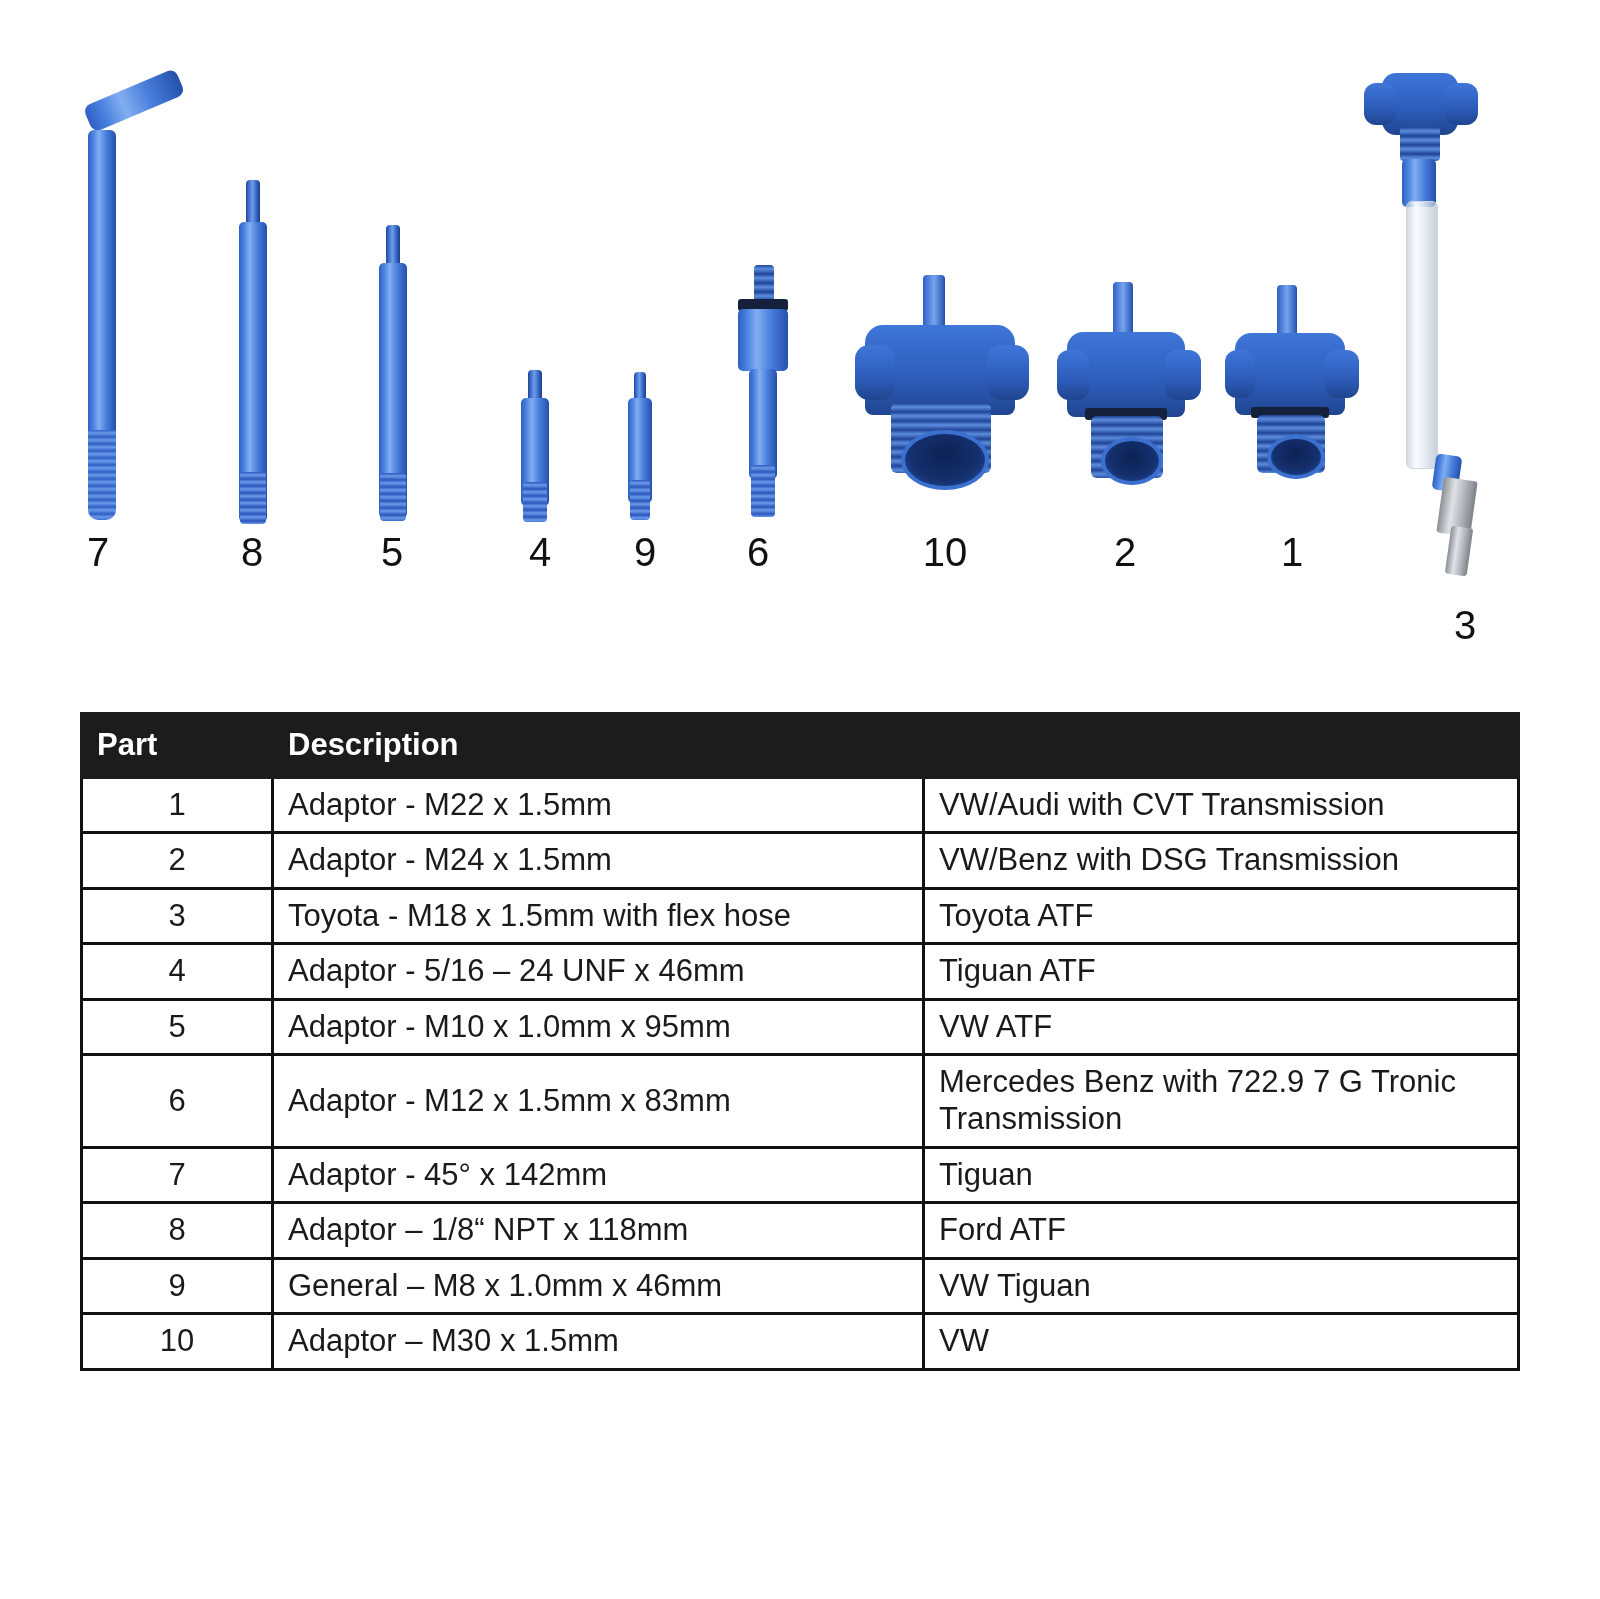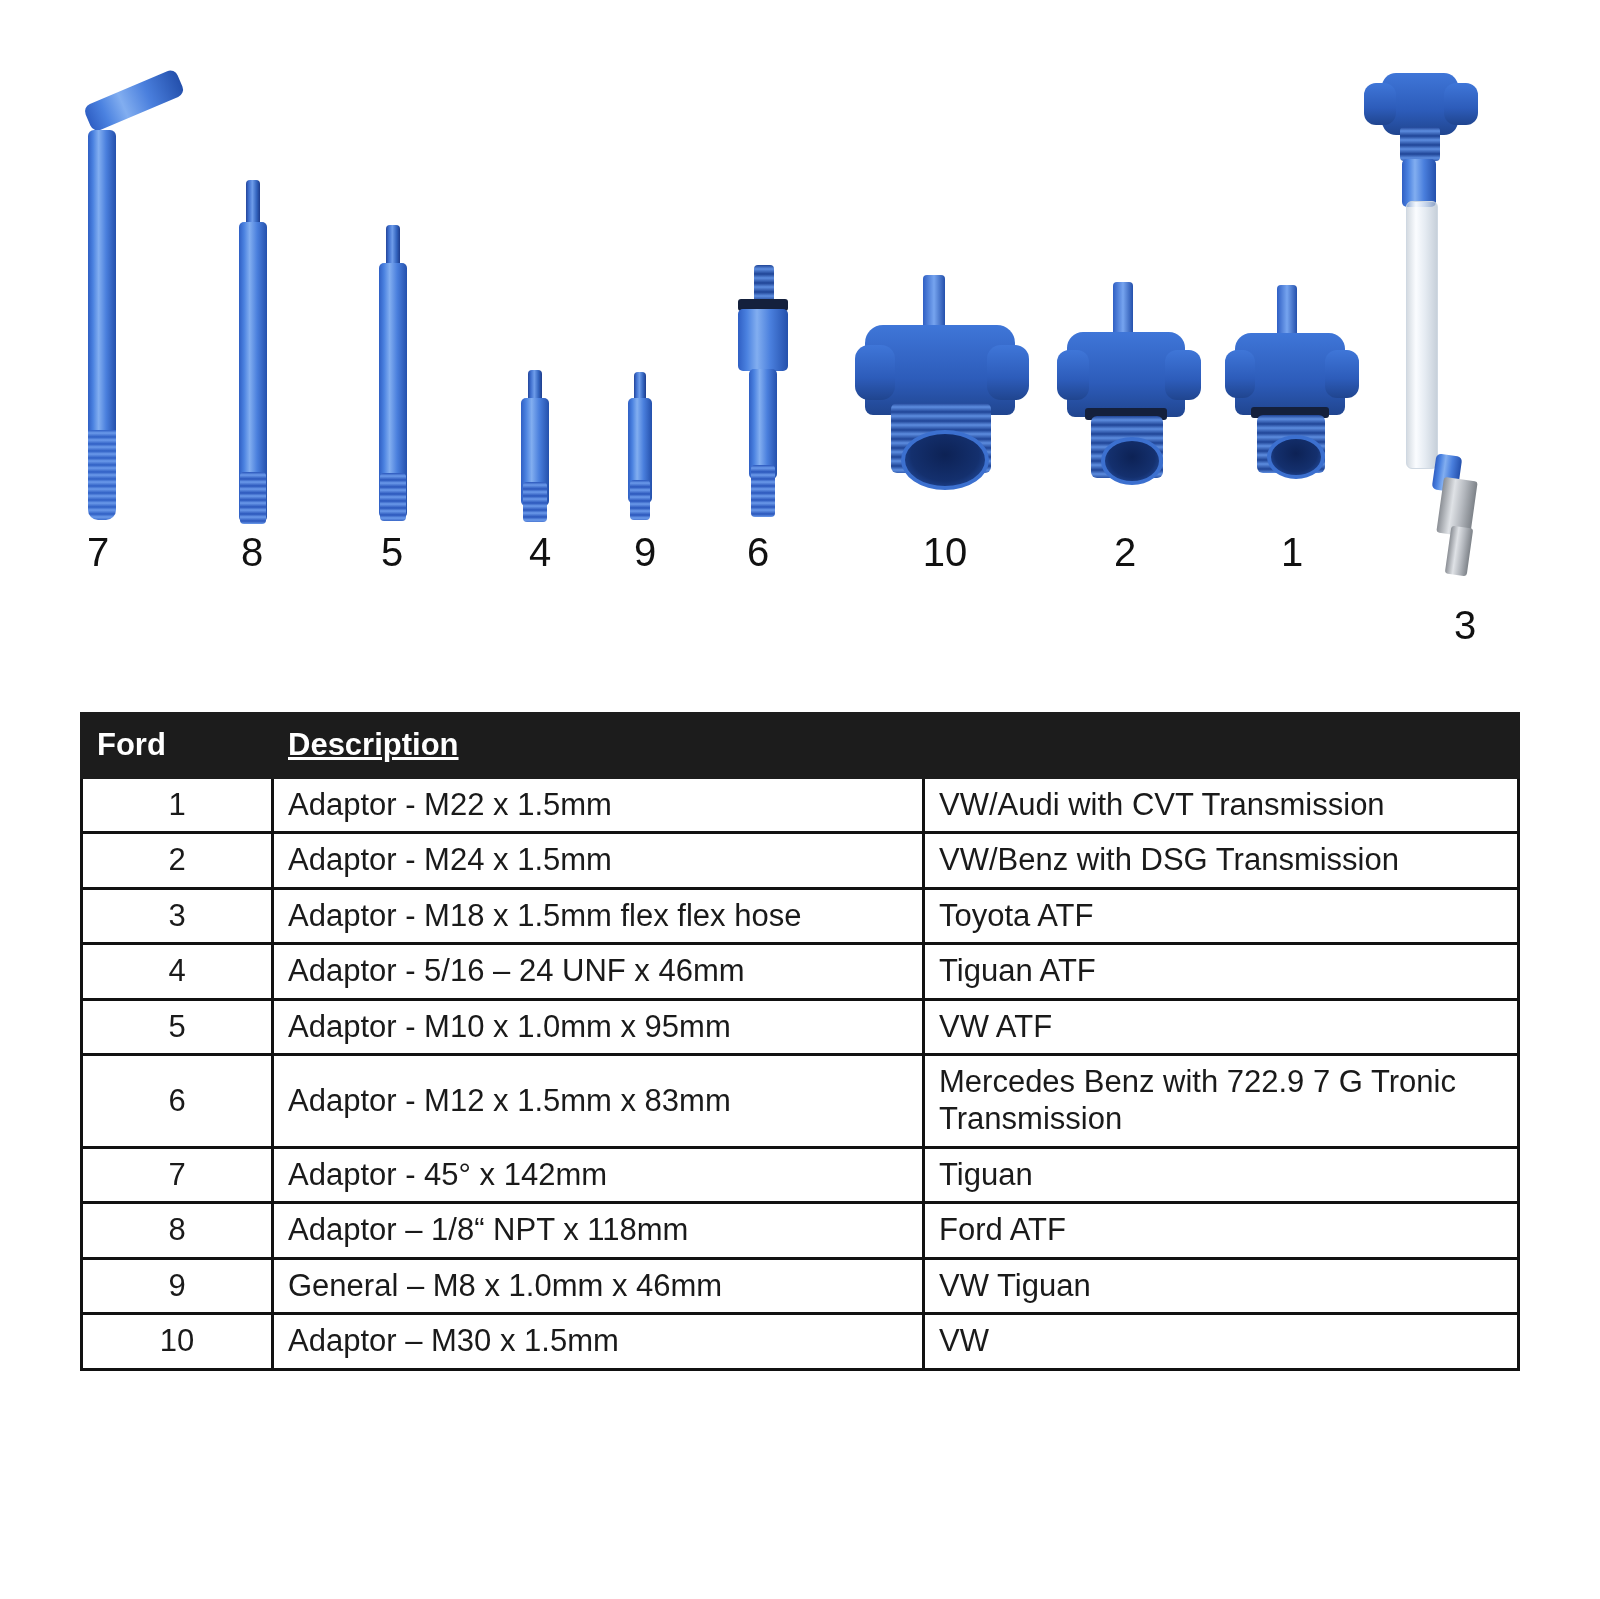"Ford" th.col-part { text: Ford -> Part }
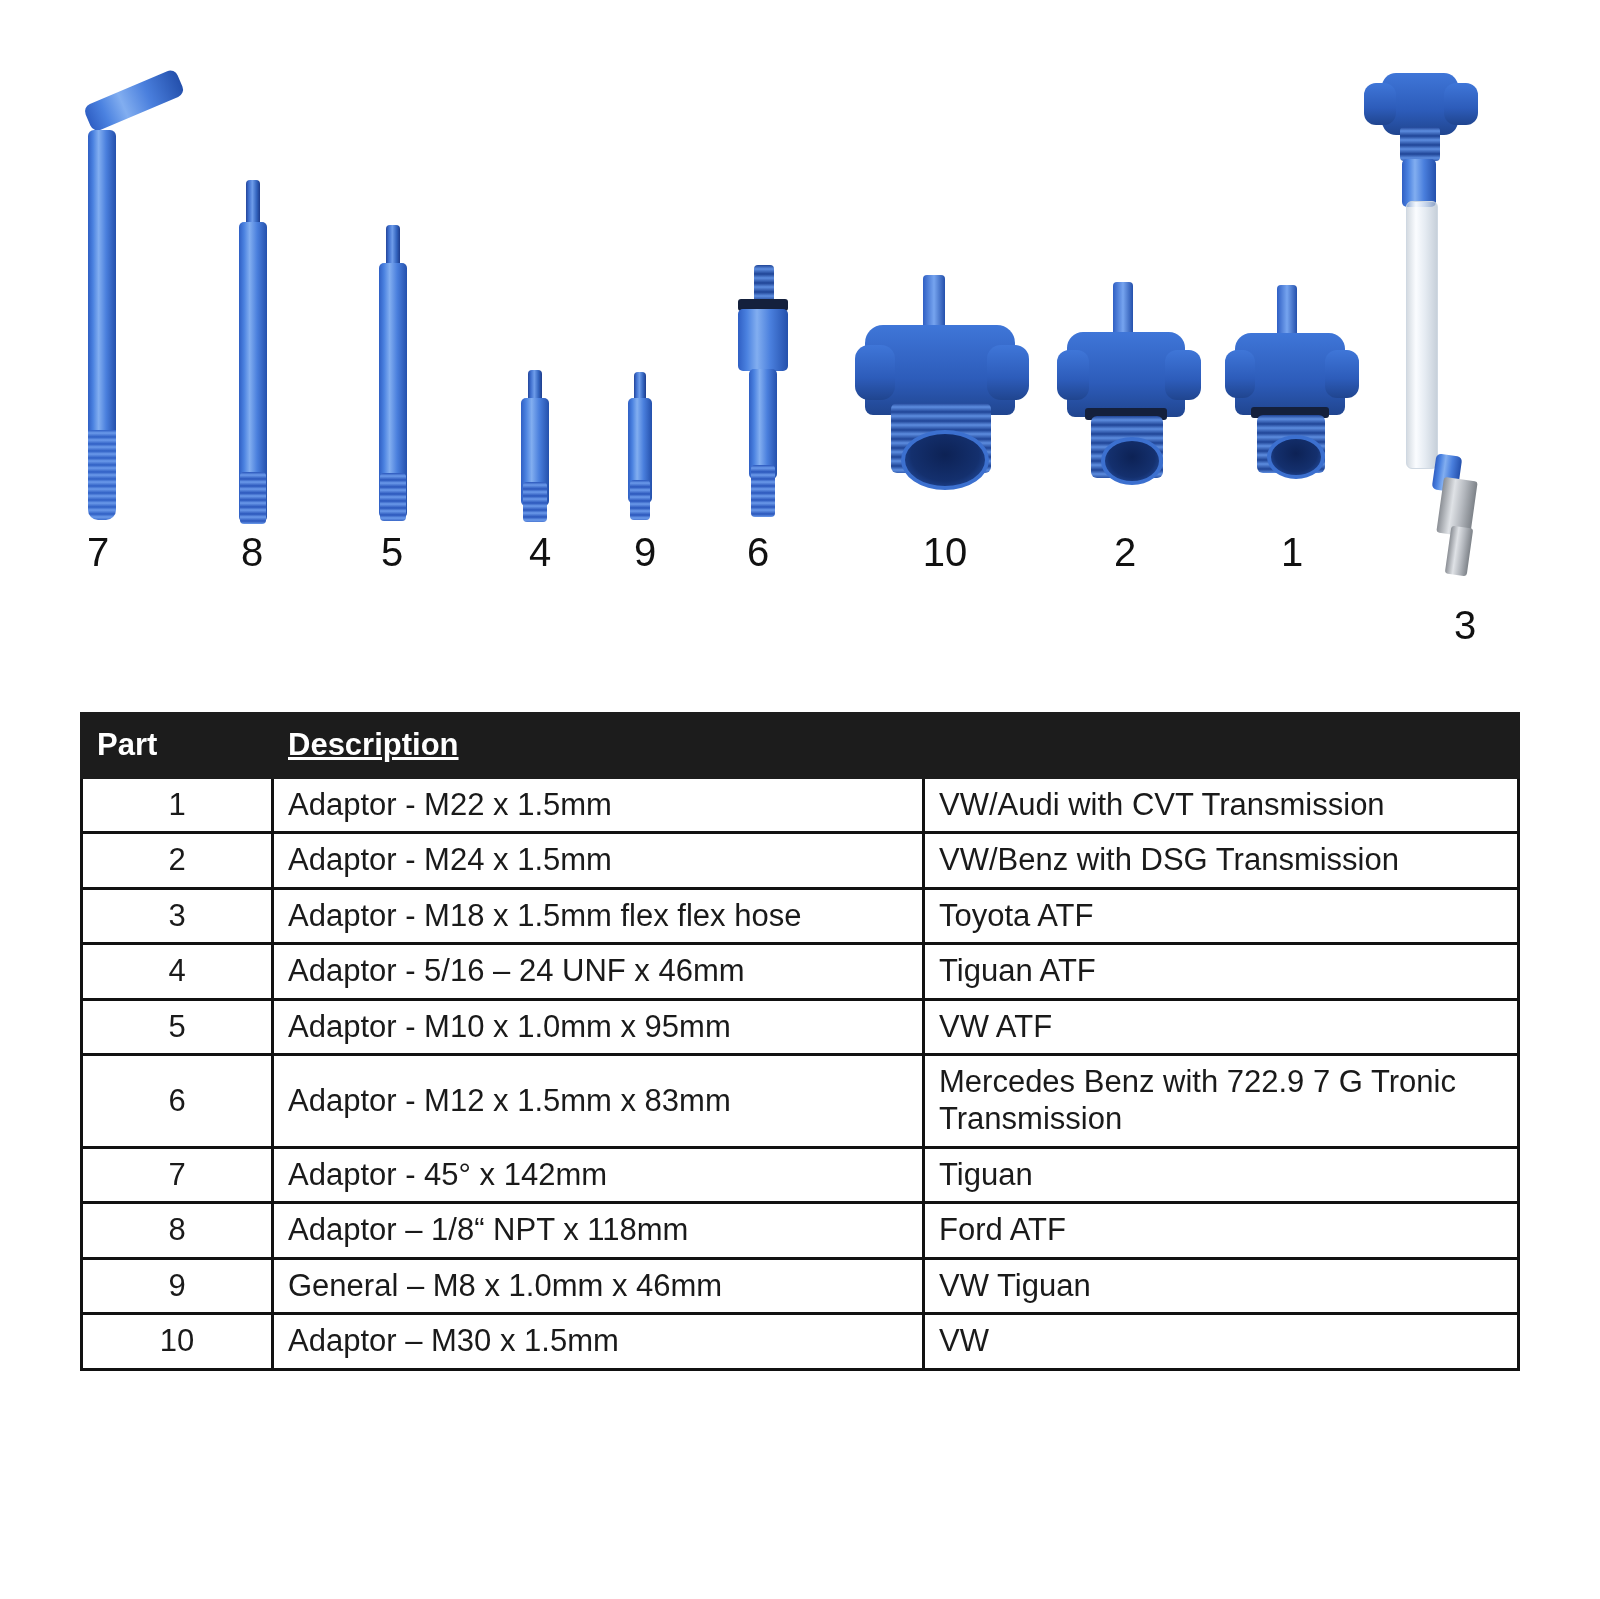"Description" thead th.col-desc { text-decoration: underline -> none }
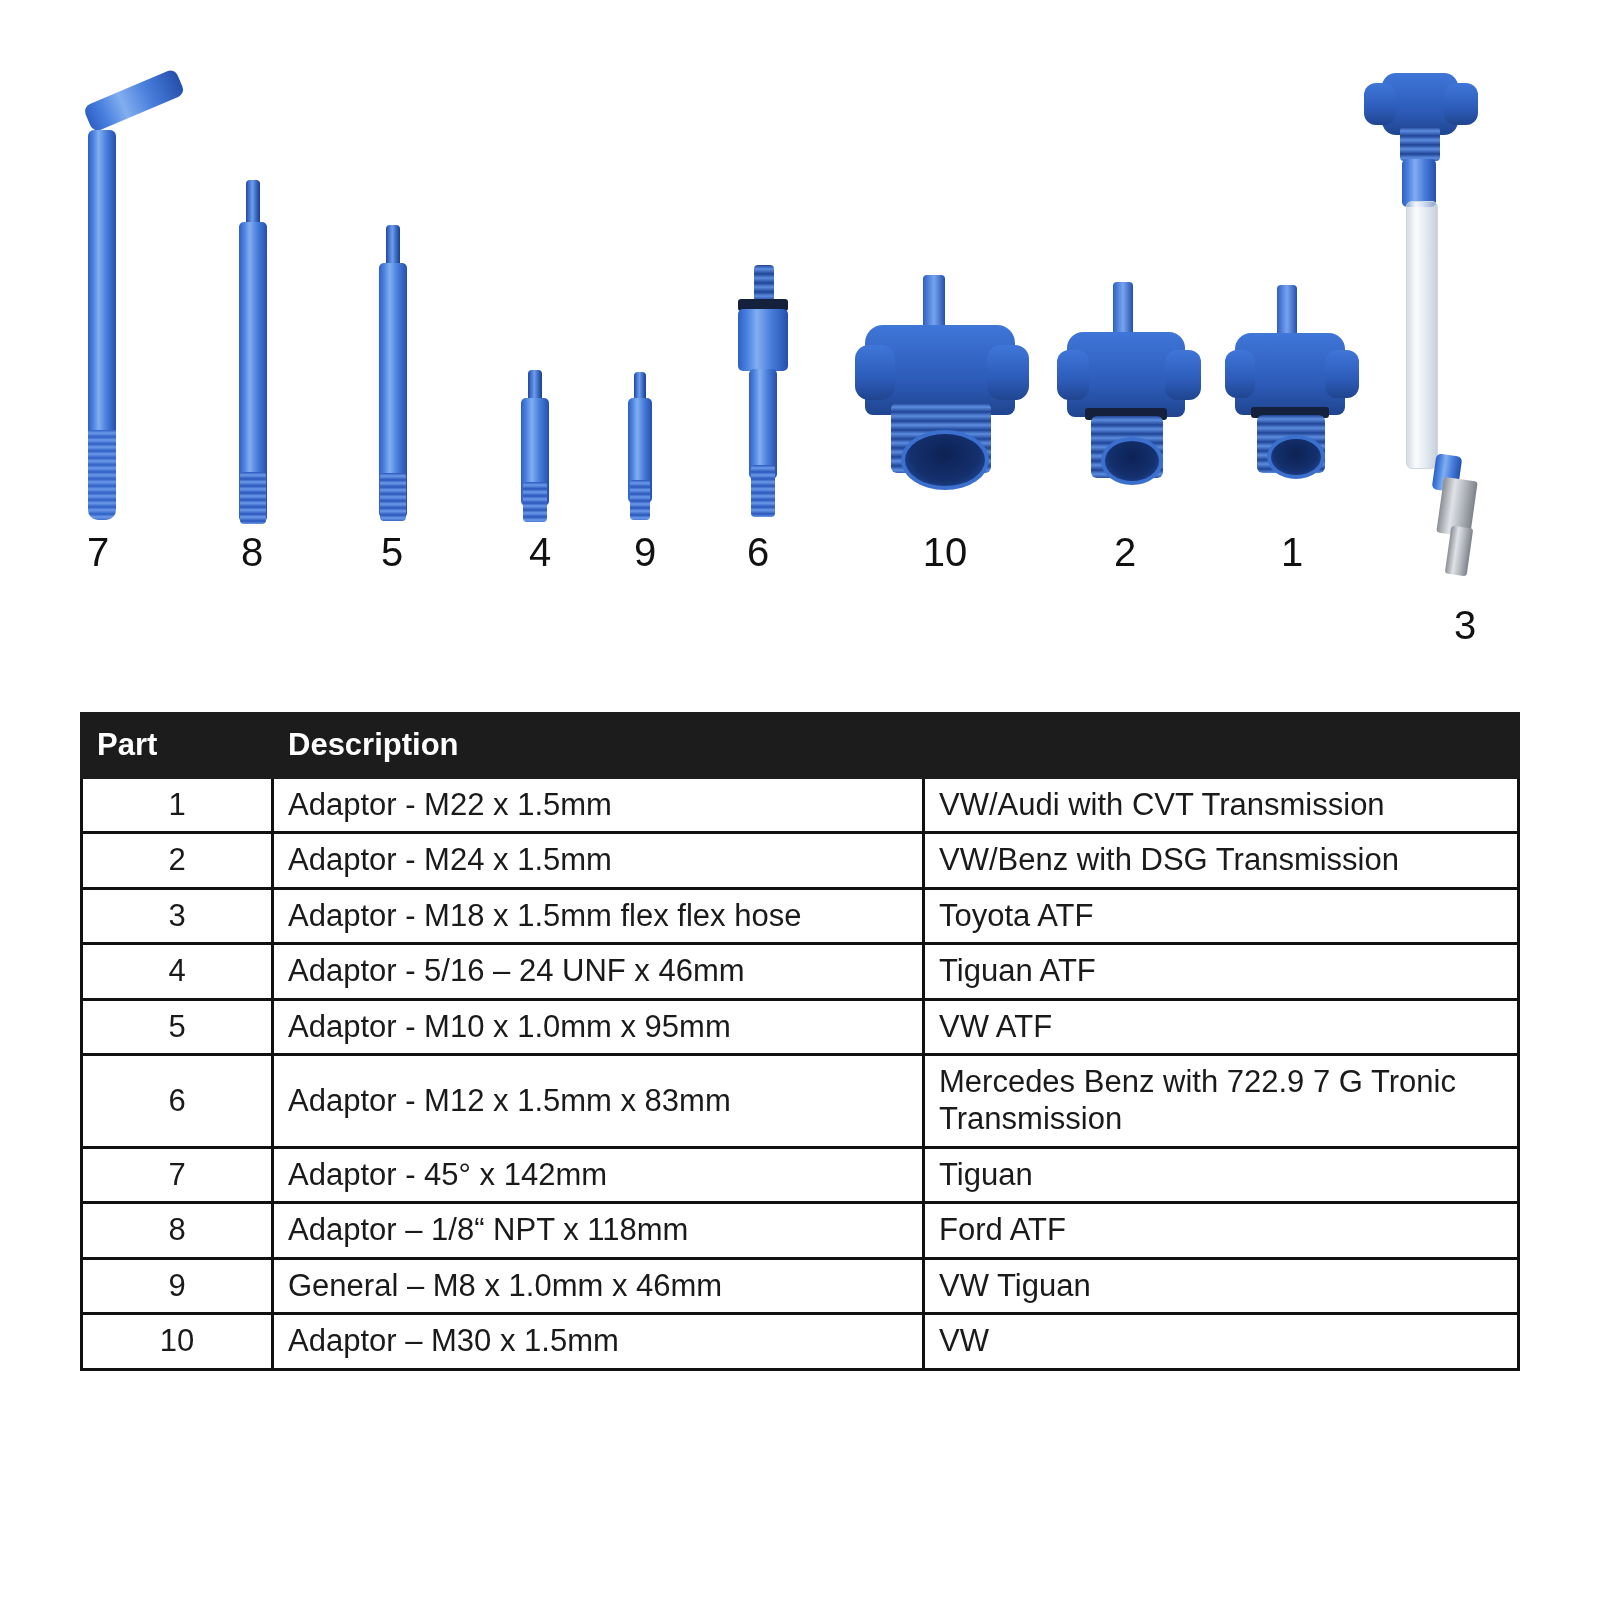"Adaptor - M18 x 1.5mm" td.c-desc { text: Adaptor - M18 x 1.5mm flex -> Toyota - M18 x 1.5mm with }
